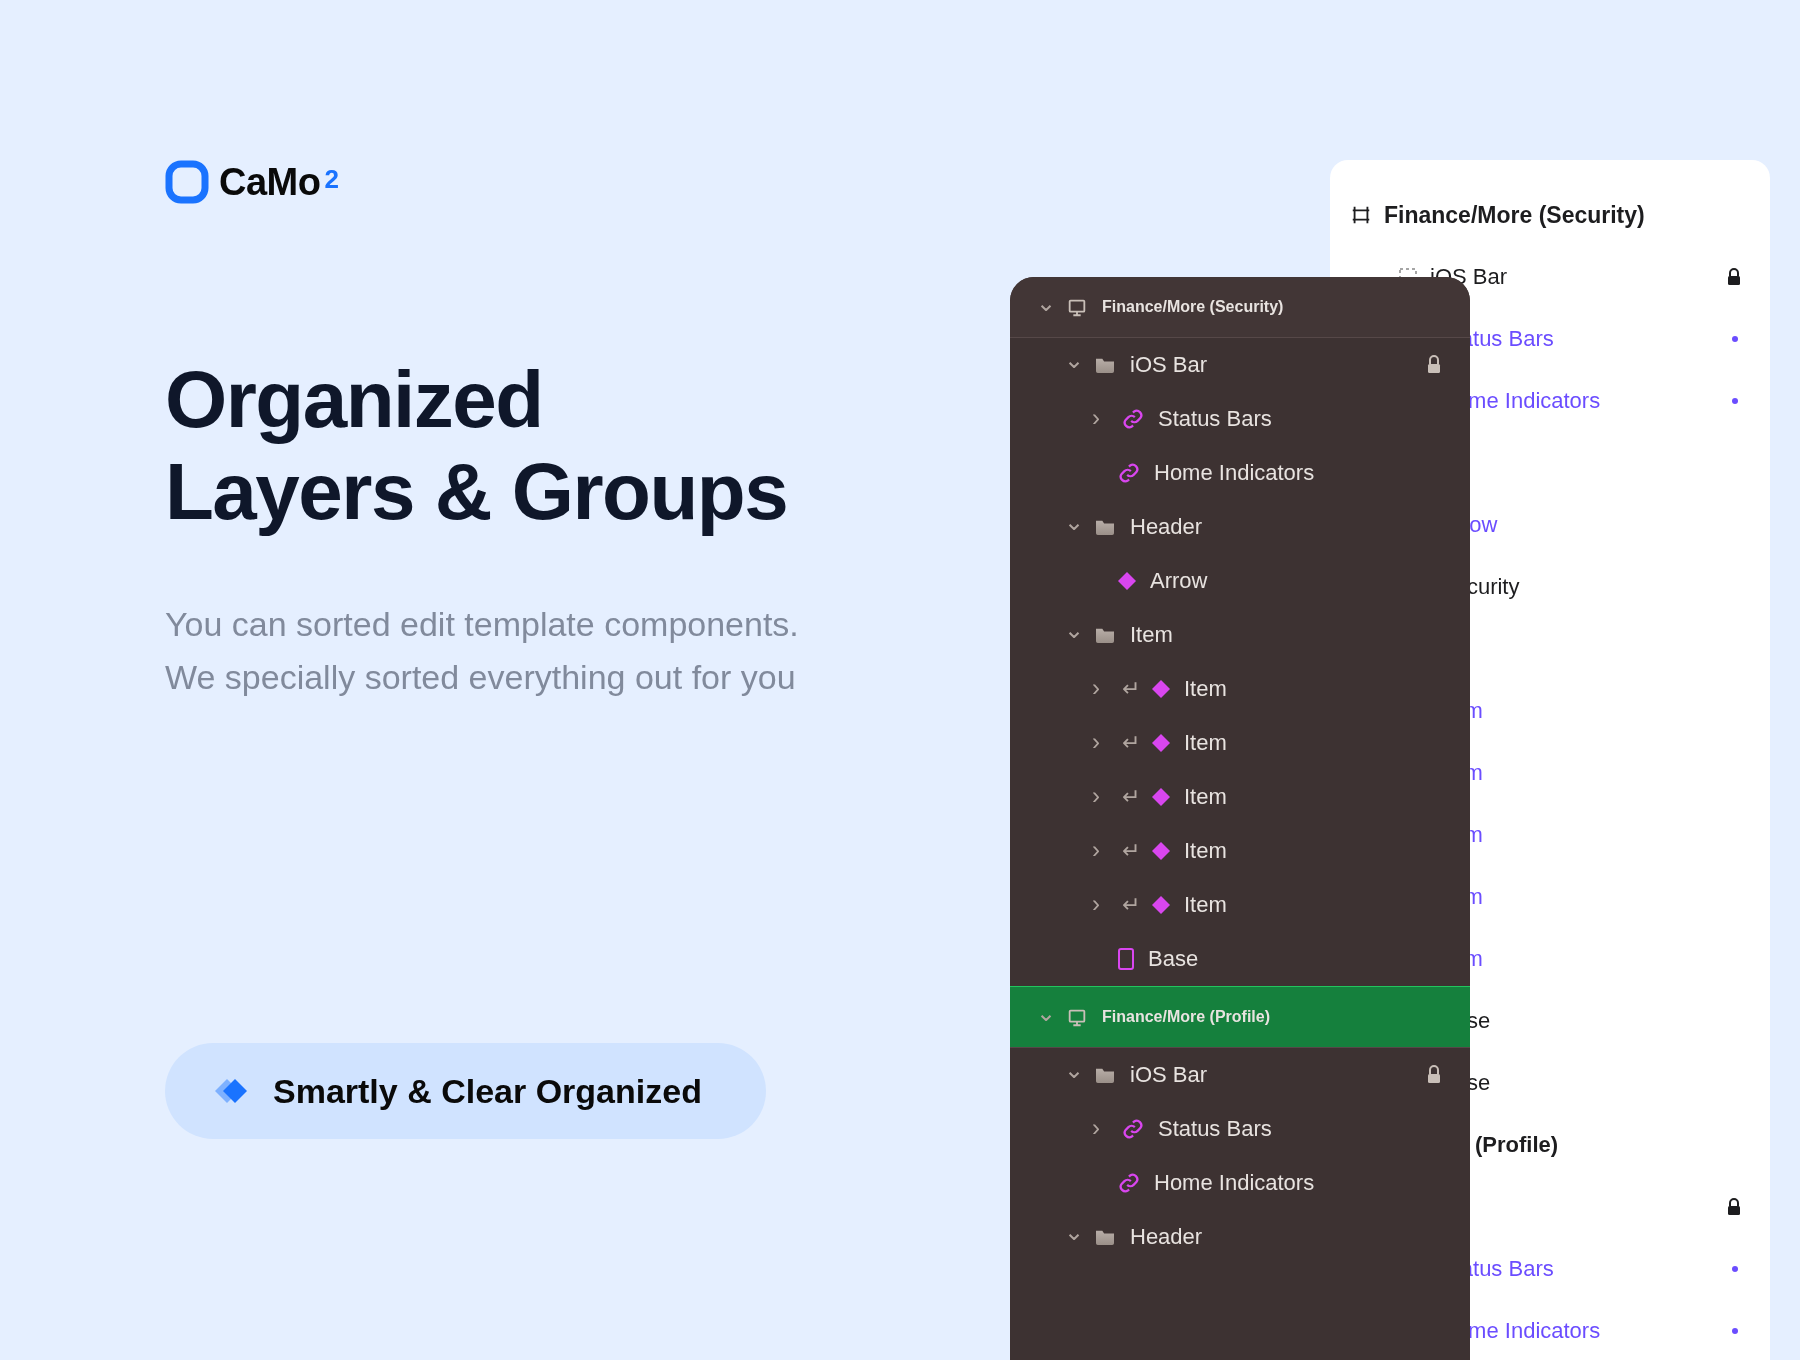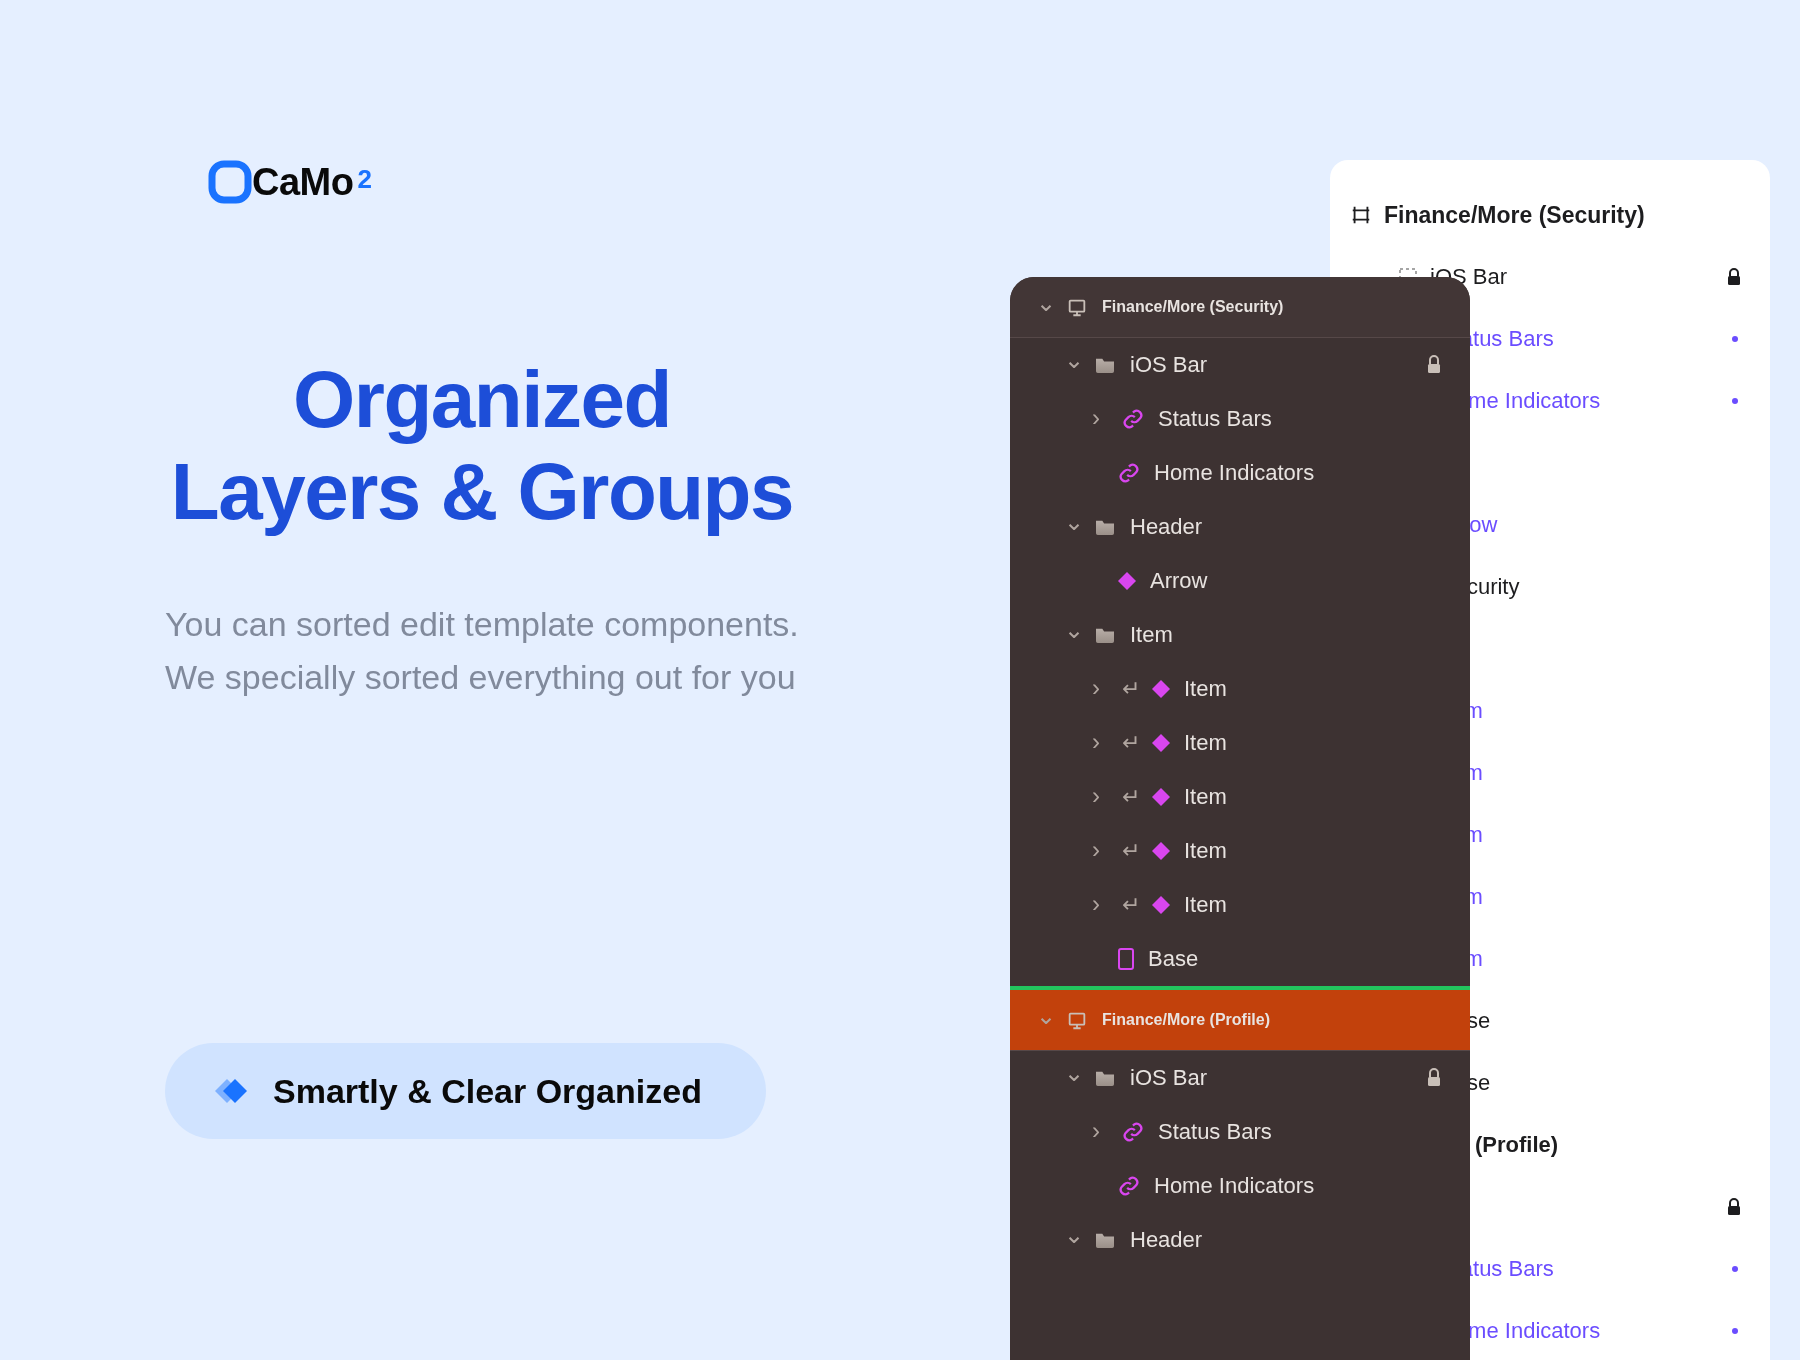"CaMo 2" .logo-row { gap: none -> 10px; margin-left: 43px -> none }
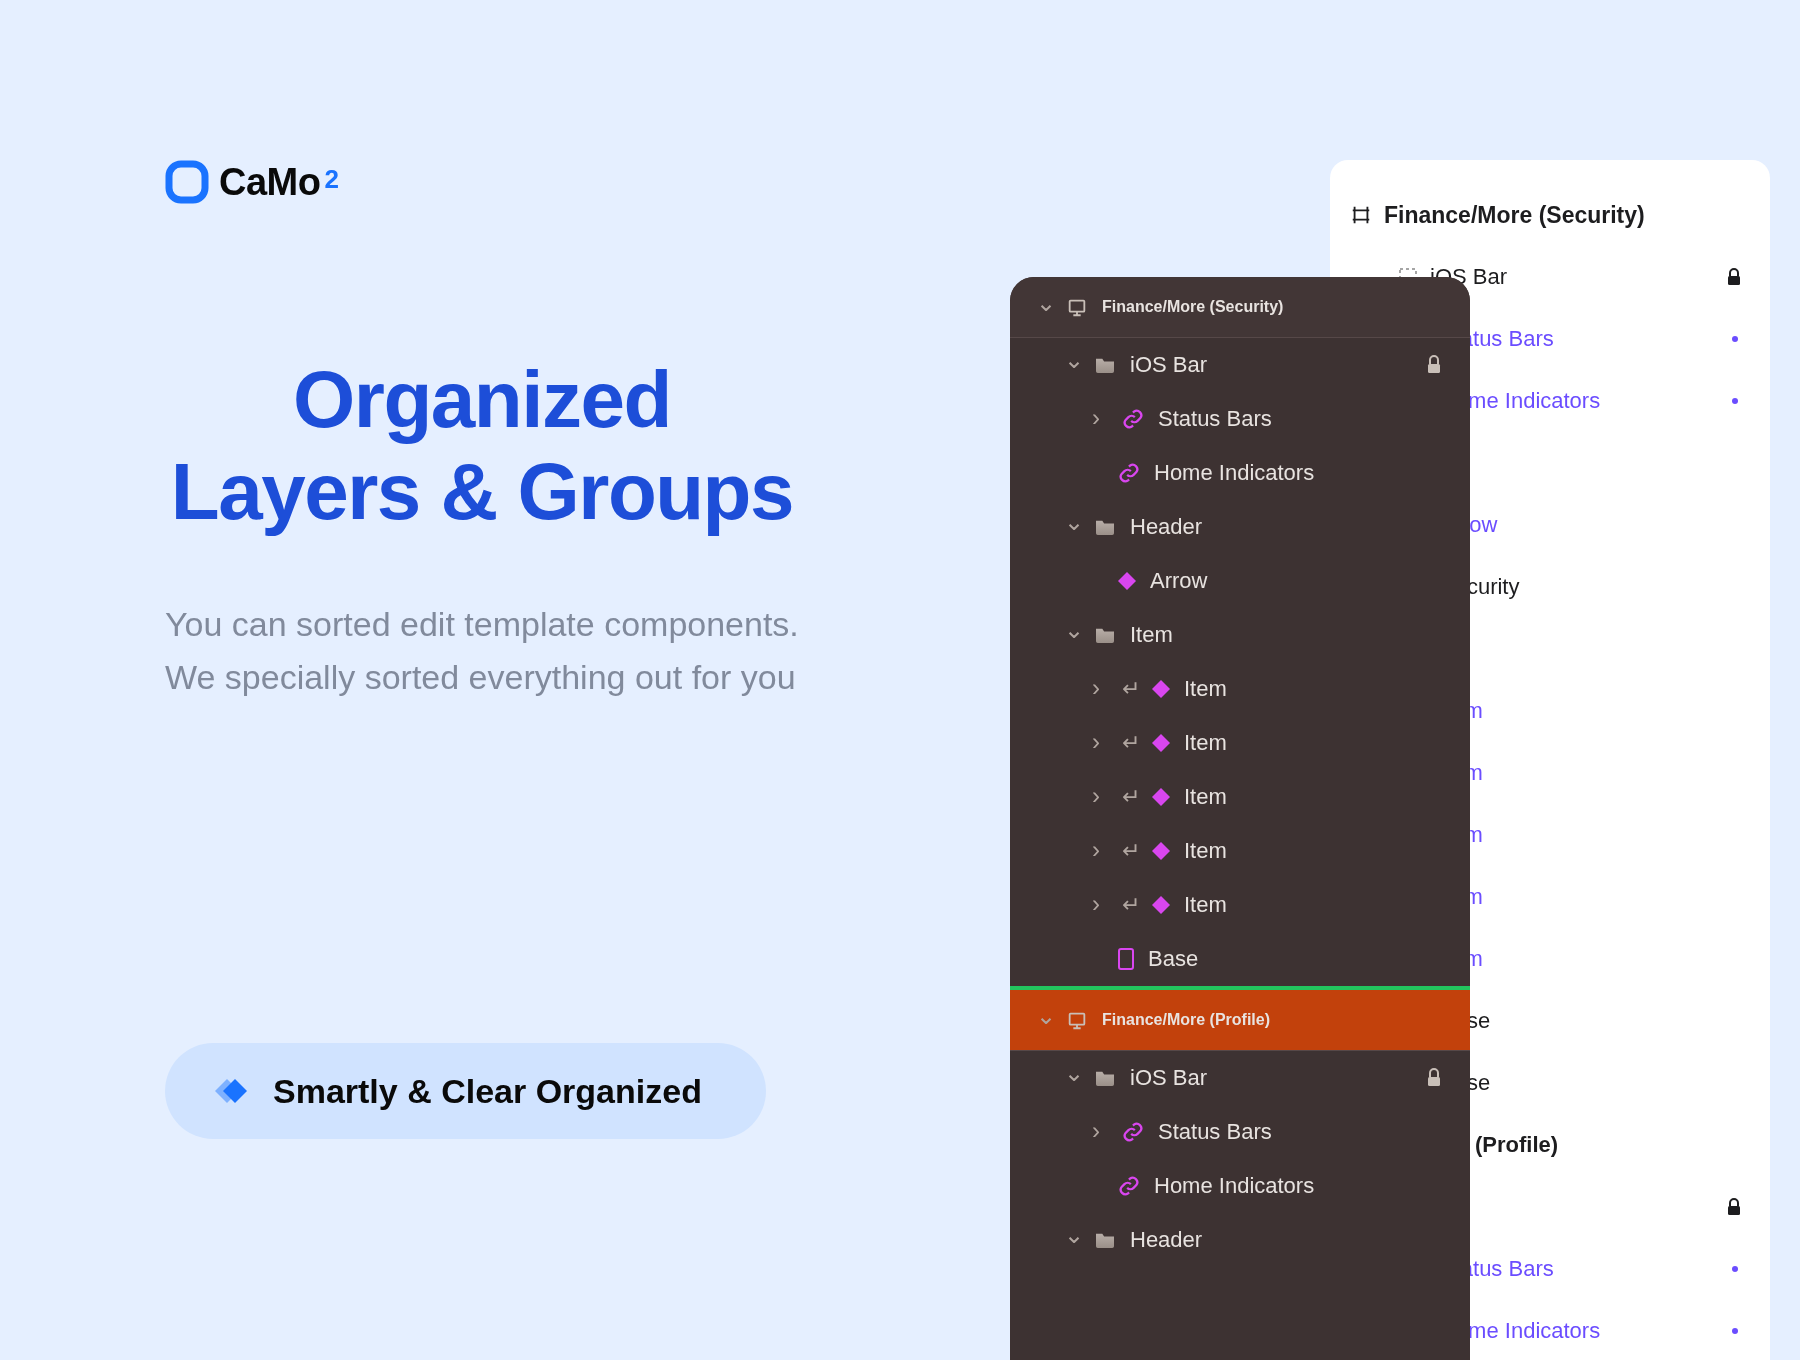"Organized" .headline { color: #1d4ed8 -> #0f172a; text-align: center -> none }
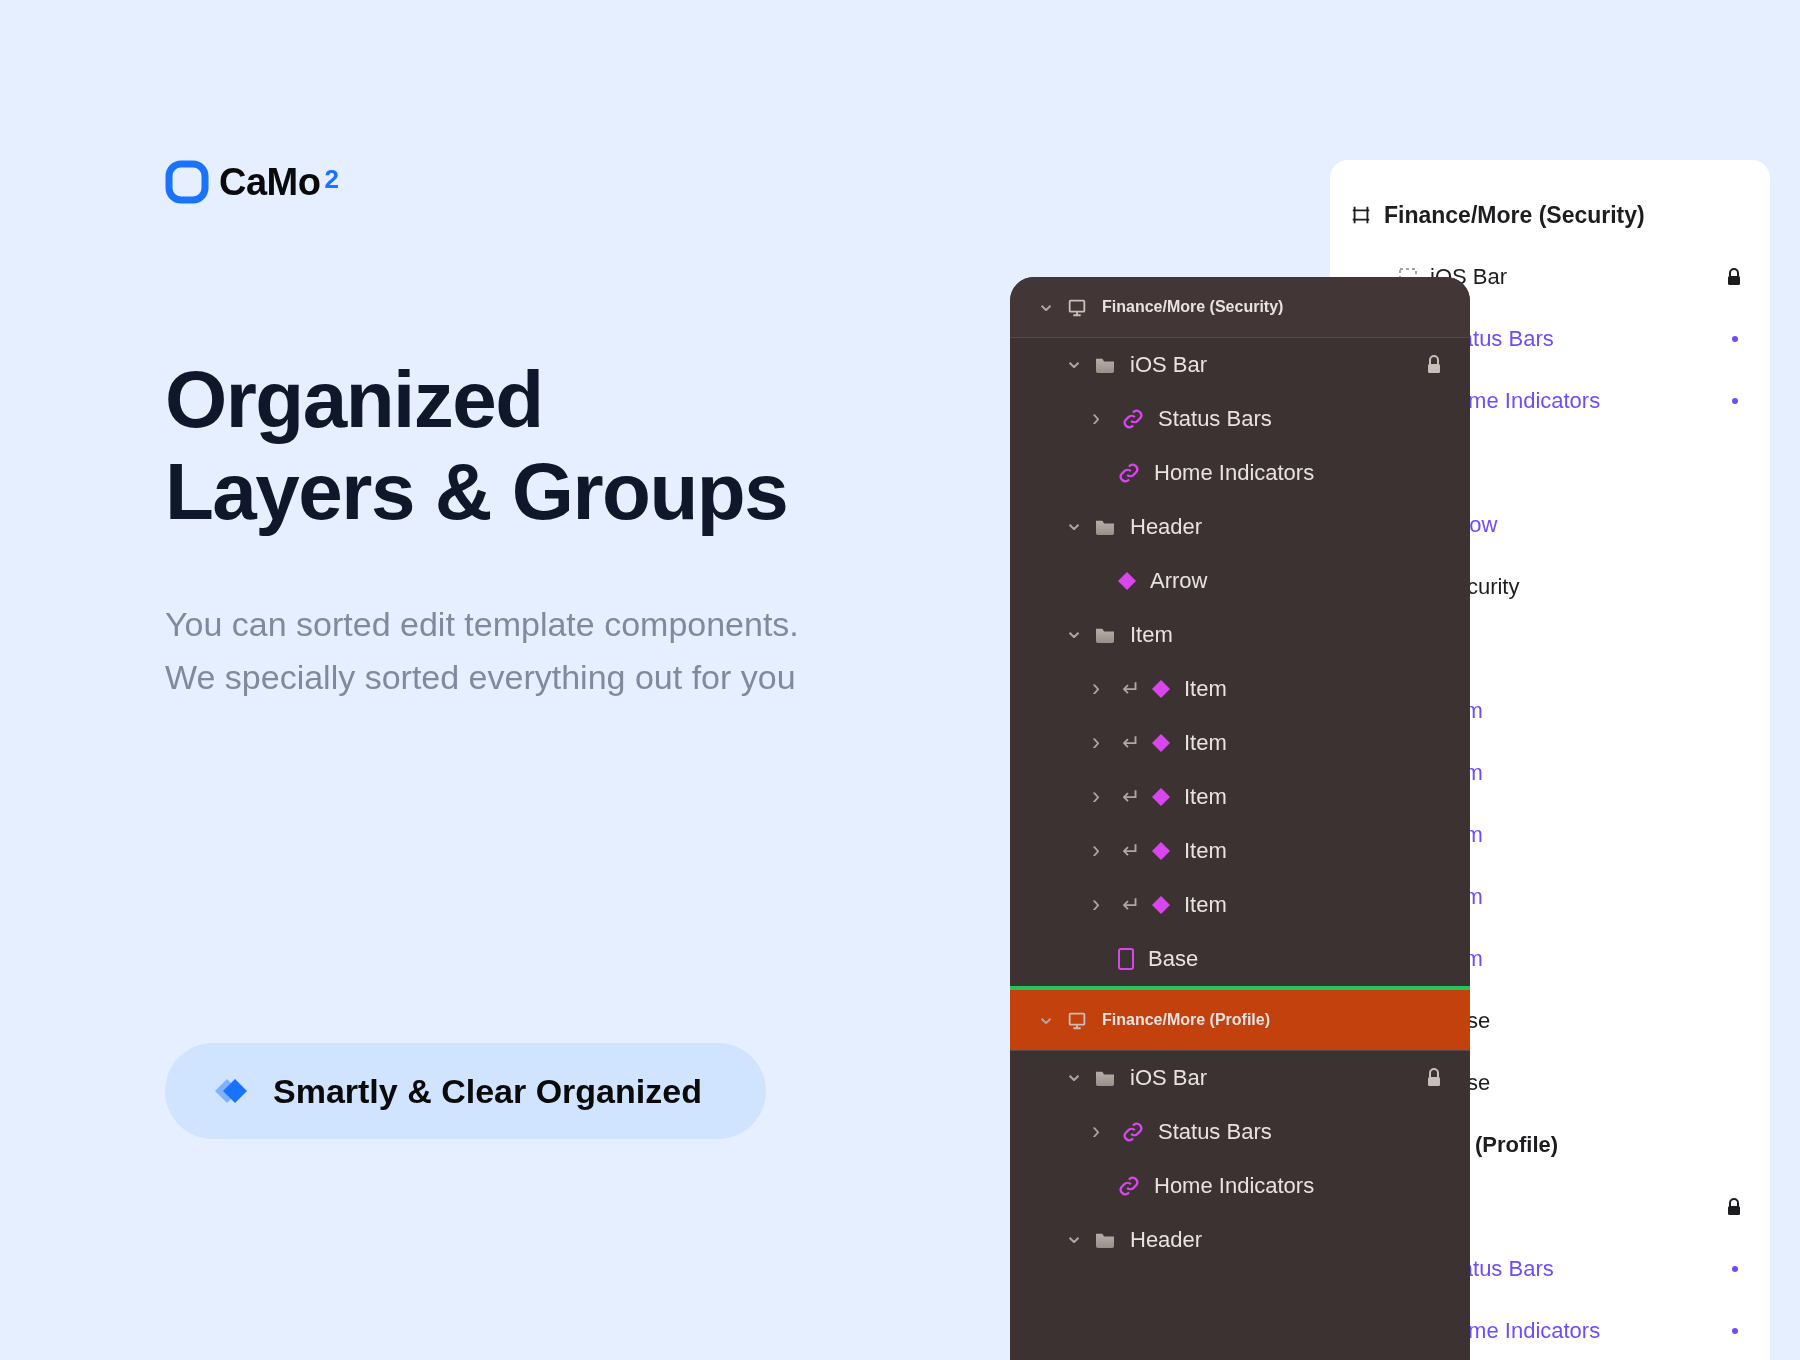"Finance/More (Profile)" .dp-header.alt { background: #c2410c -> #15803d; border-top: 4px solid #22c55e -> 1px solid #22c55e }
